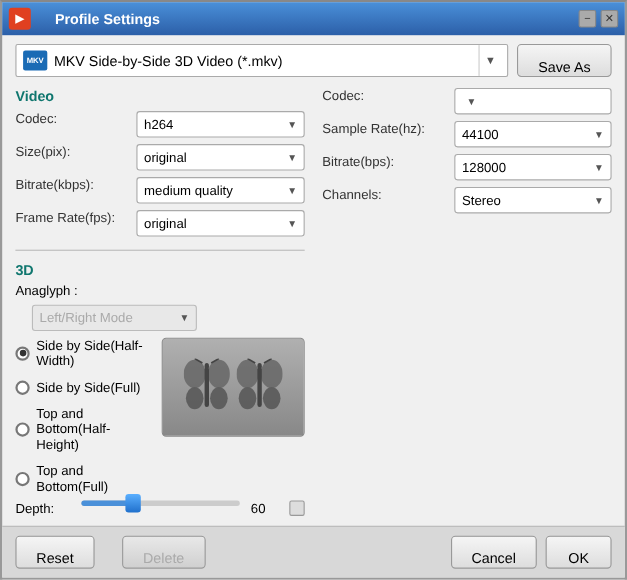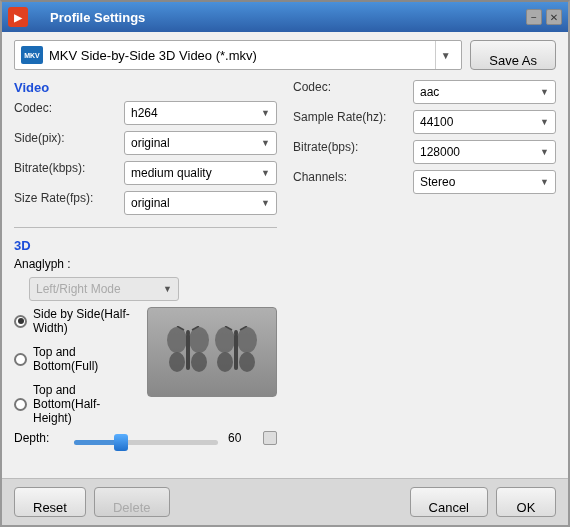"Video" .section-label { color: #1d4ed8 -> #0f766e }
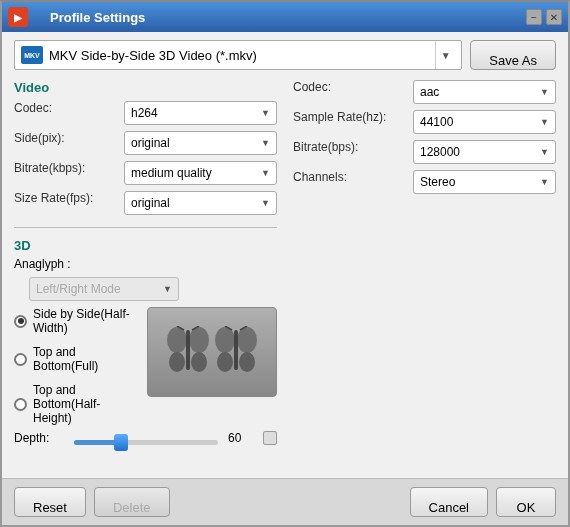"aac" span.select-box-inner { html: <span>aac</span> -> none }
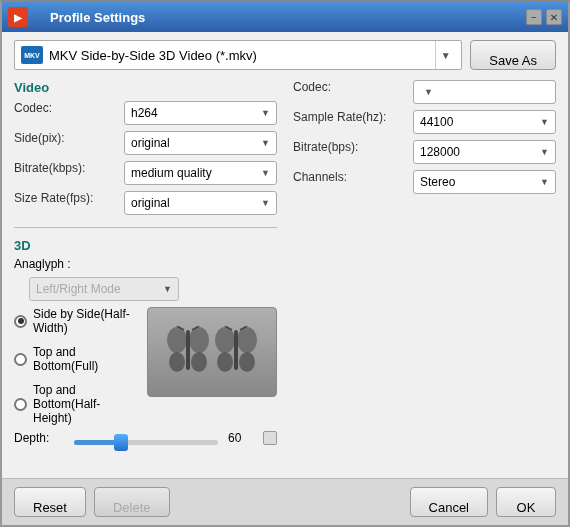"Side(pix):" span.field-label { text: Side -> Size }
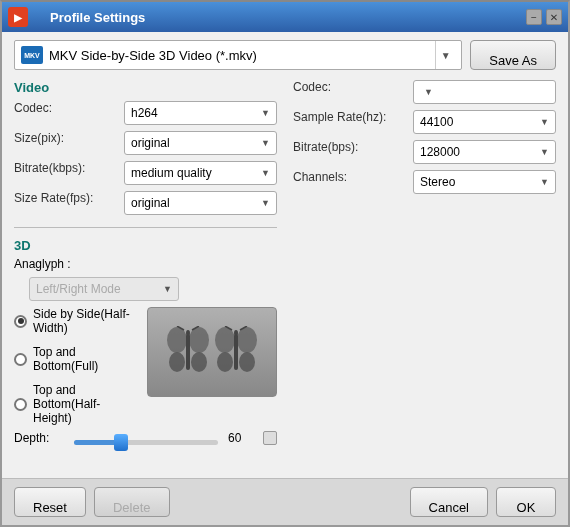"Size Rate(fps):" span.field-label { text: Size -> Frame }
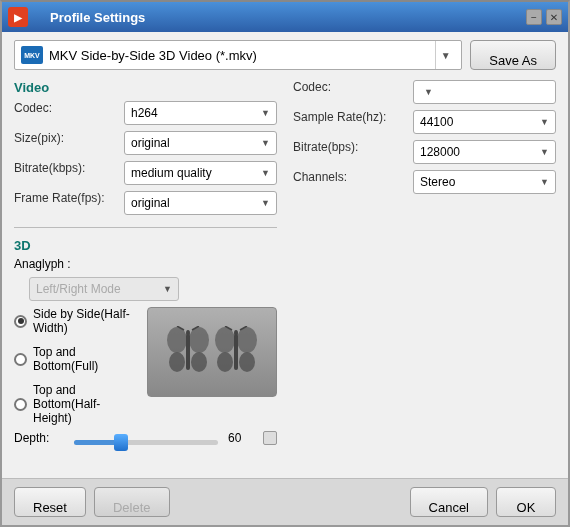"Side by Side(Full)" div.radio-option { html: none -> <div> <div></div> <span>Side by Side(Full)</span> </div> }
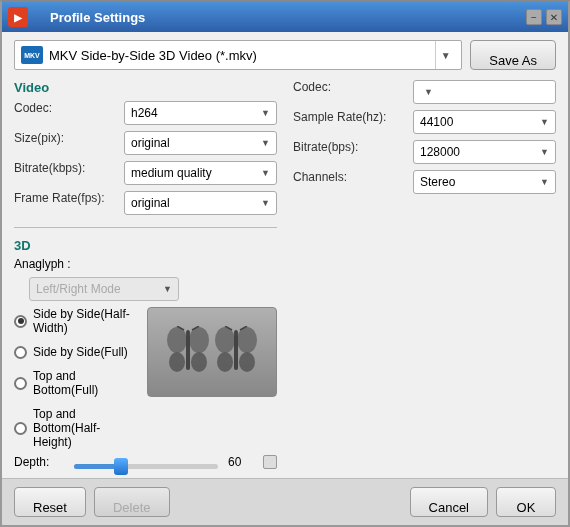"Top and Bottom(Full)" div.radio-option { order: before "Top and Bottom(Half-Height)" -> after "Top and Bottom(Half-Height)" }
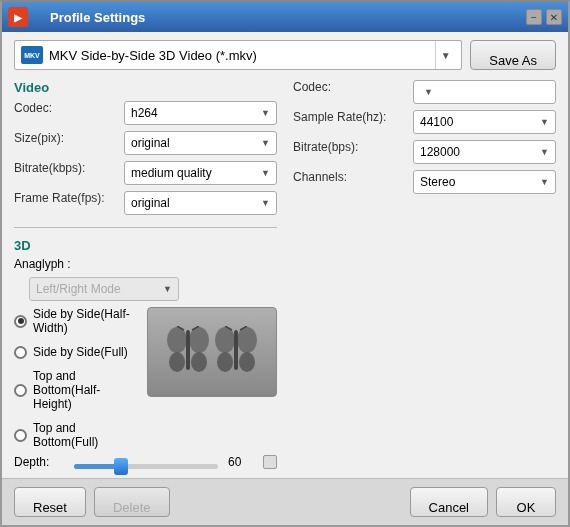"Depth:" .depth-row { align-items: flex-end -> flex-start }
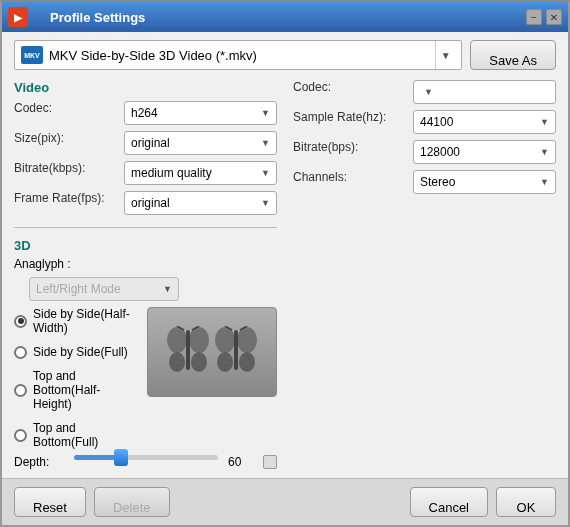"Delete" .btn-disabled { margin-left: none -> 17px }
